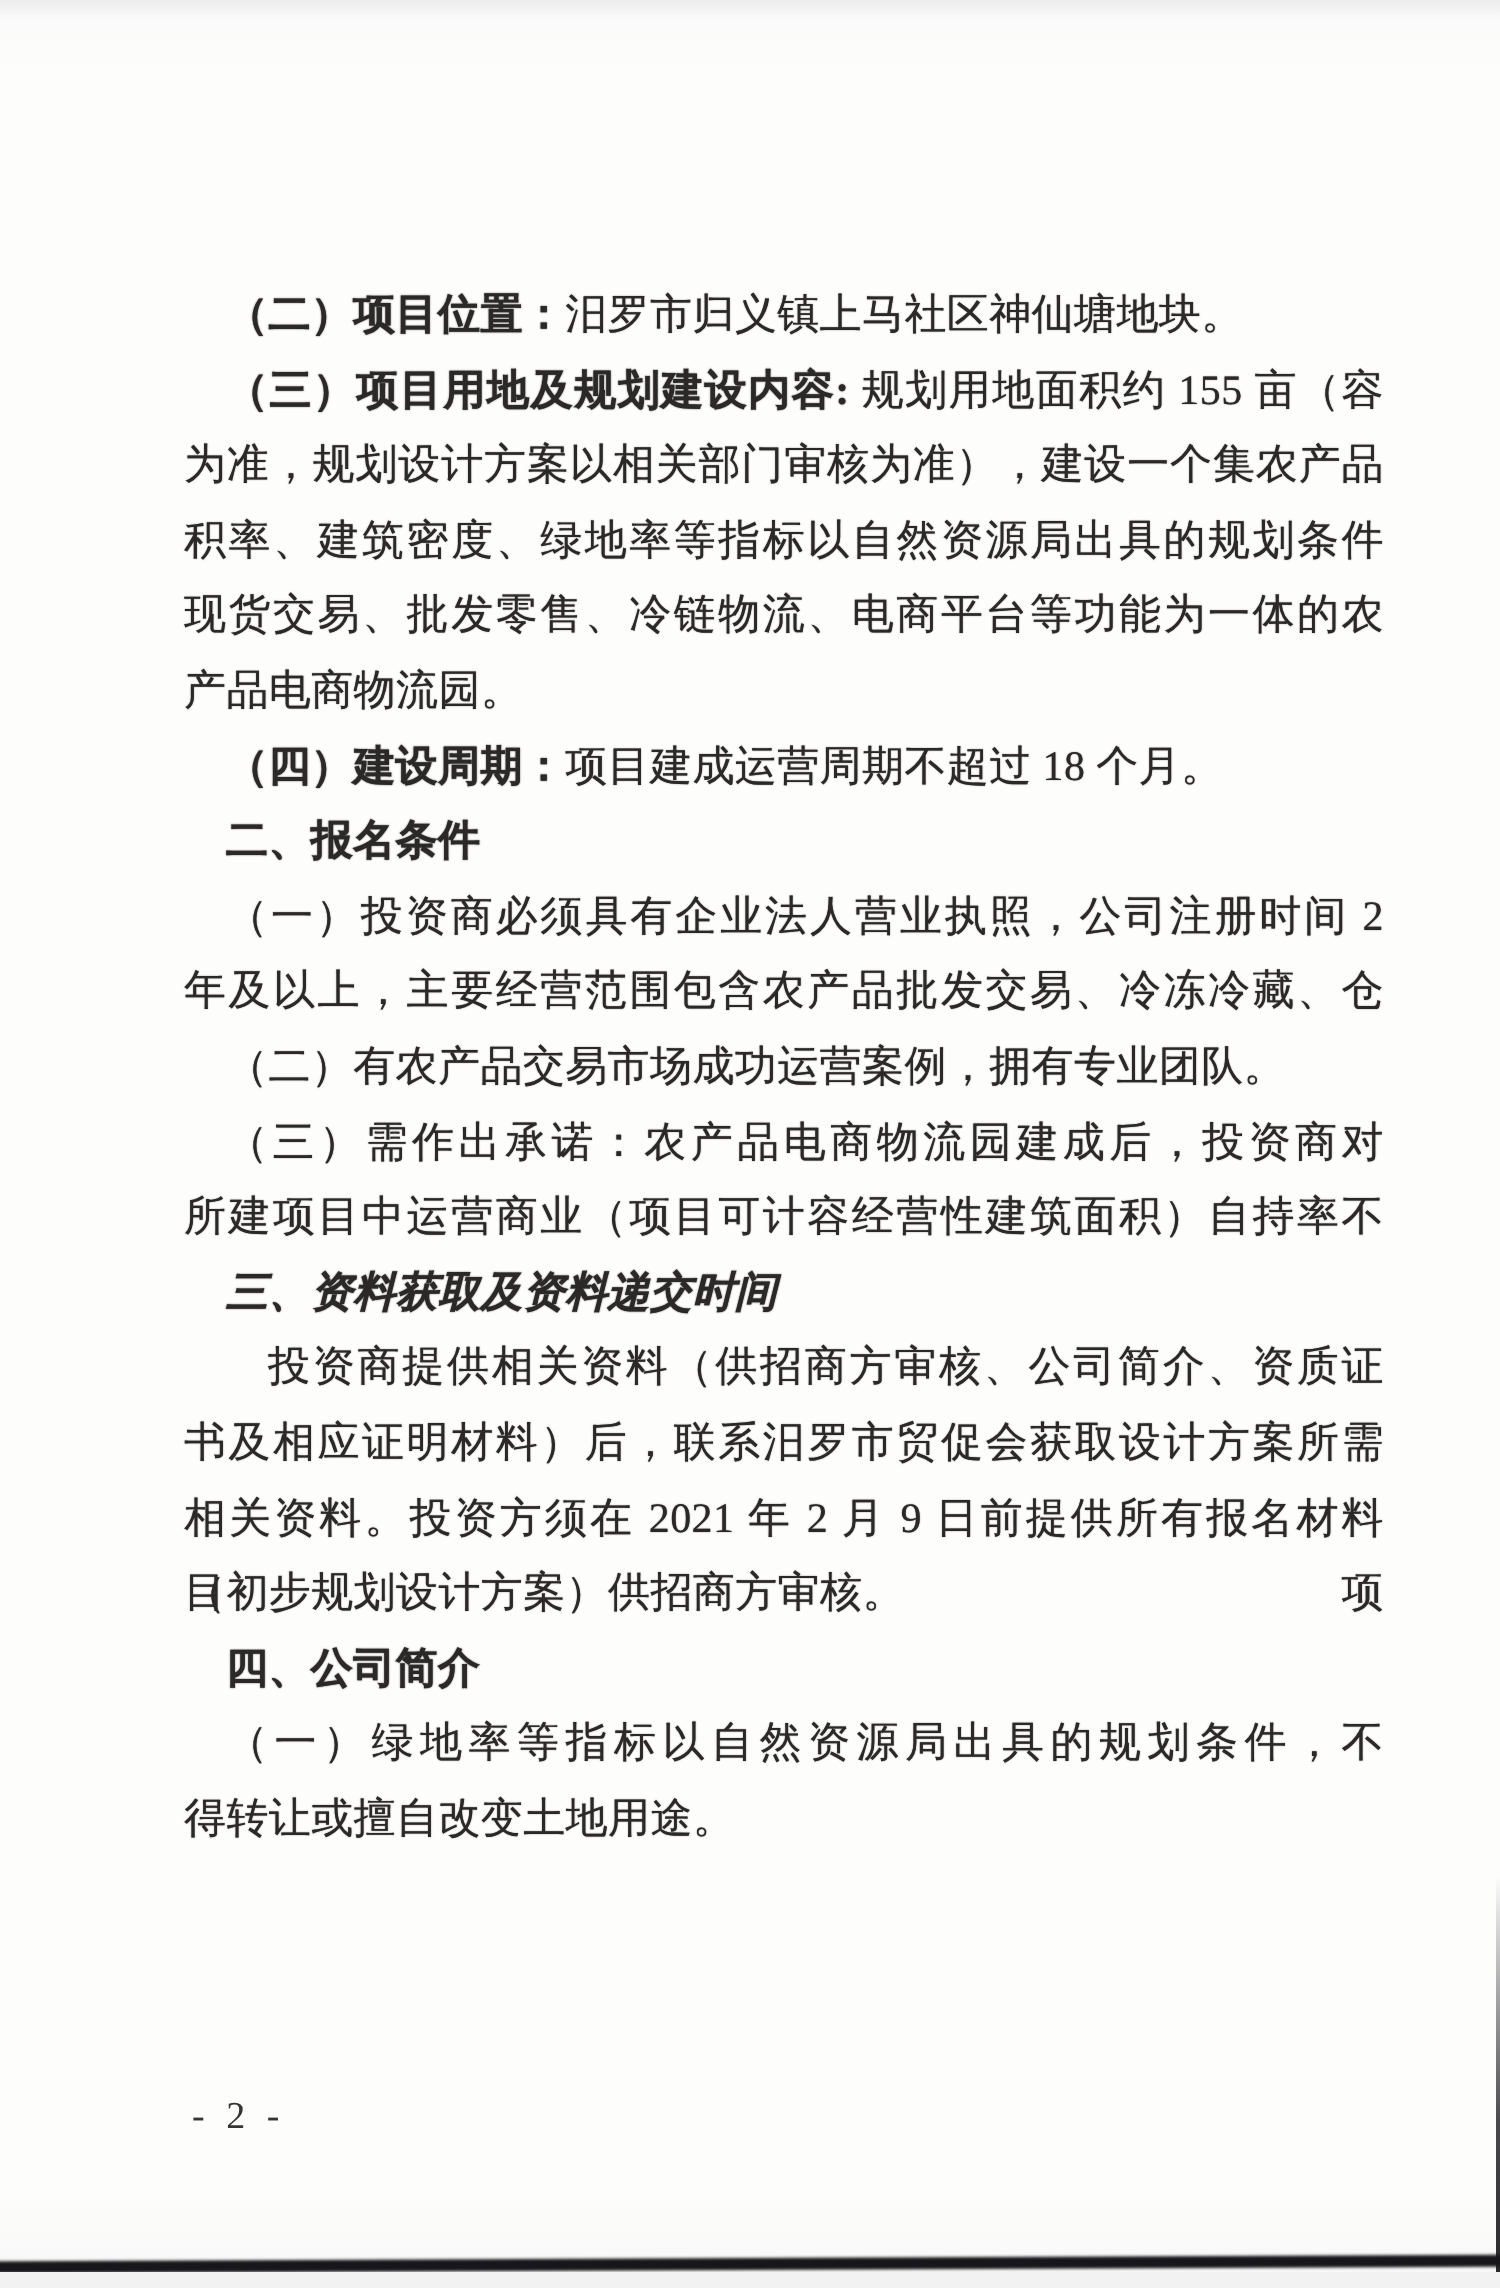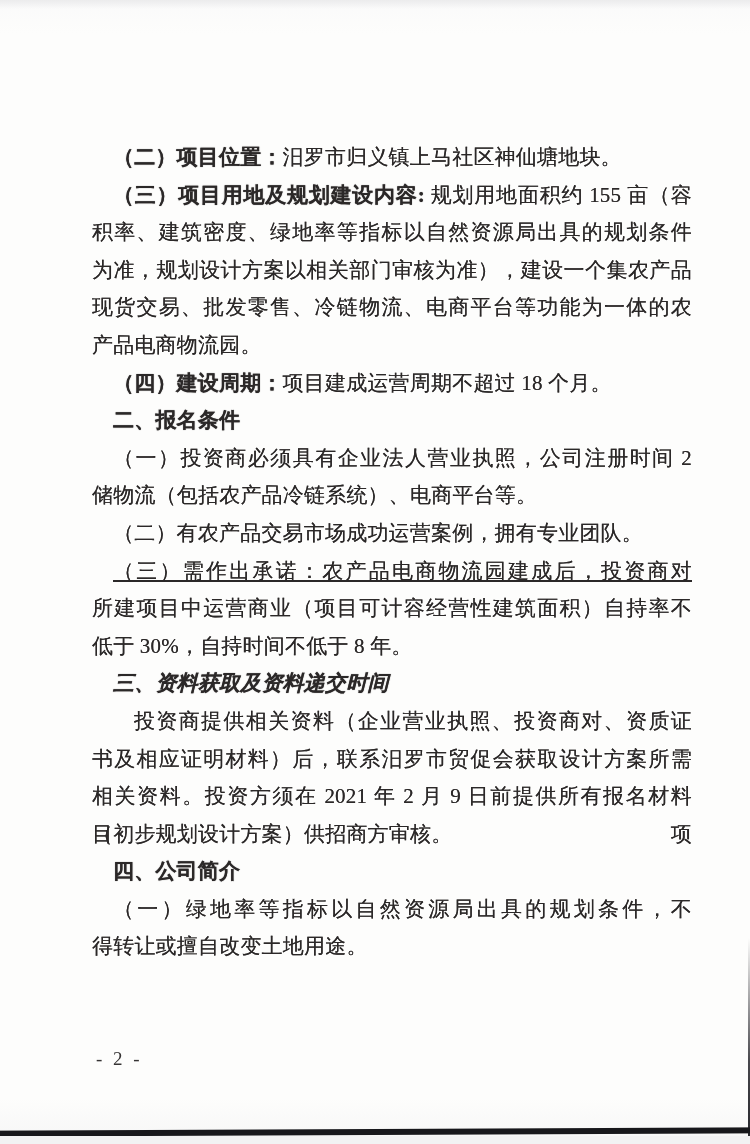"积率、建筑密度、绿地率等指标以自然资源局出具的规划条件" div.line { order: before "为准，规划设计方案以相关部门审核为准），建设一个集农产品" -> after "为准，规划设计方案以相关部门审核为准），建设一个集农产品" }
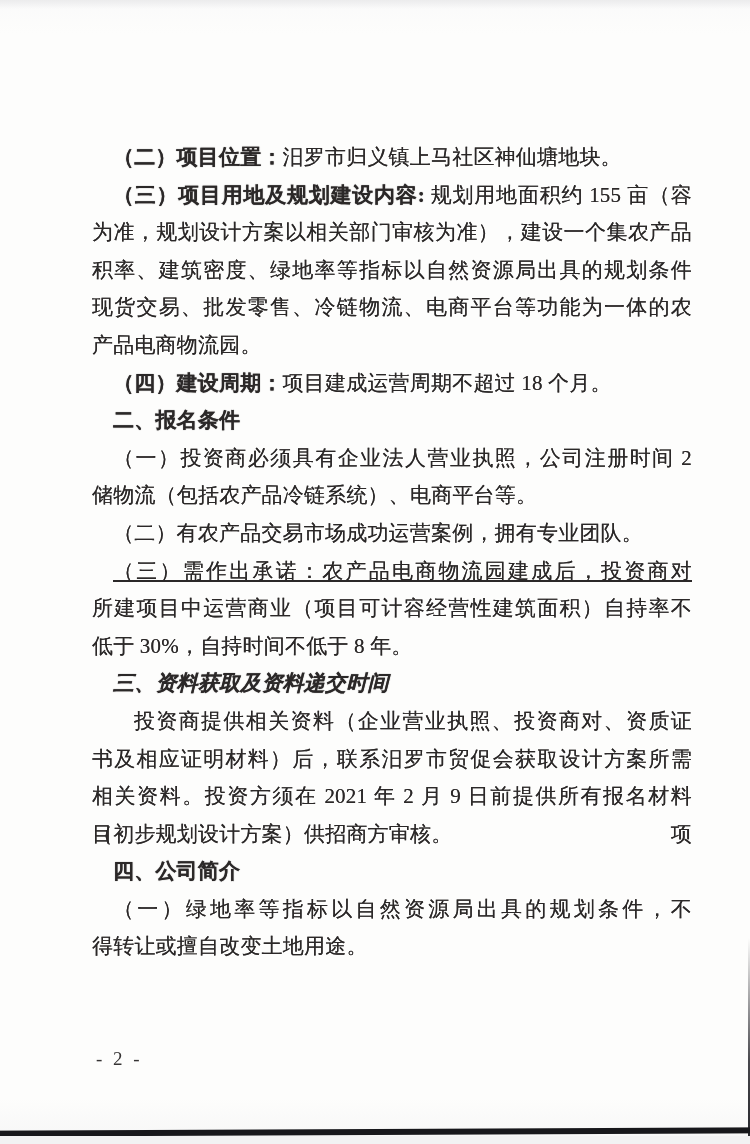"年及以上，主要经营范围包含农产品批发交易、冷冻冷藏、仓" div.line { html: none -> <div><span>年及以上，主要经营范围包含农产品批发交易、冷冻冷藏、仓</span></div> }
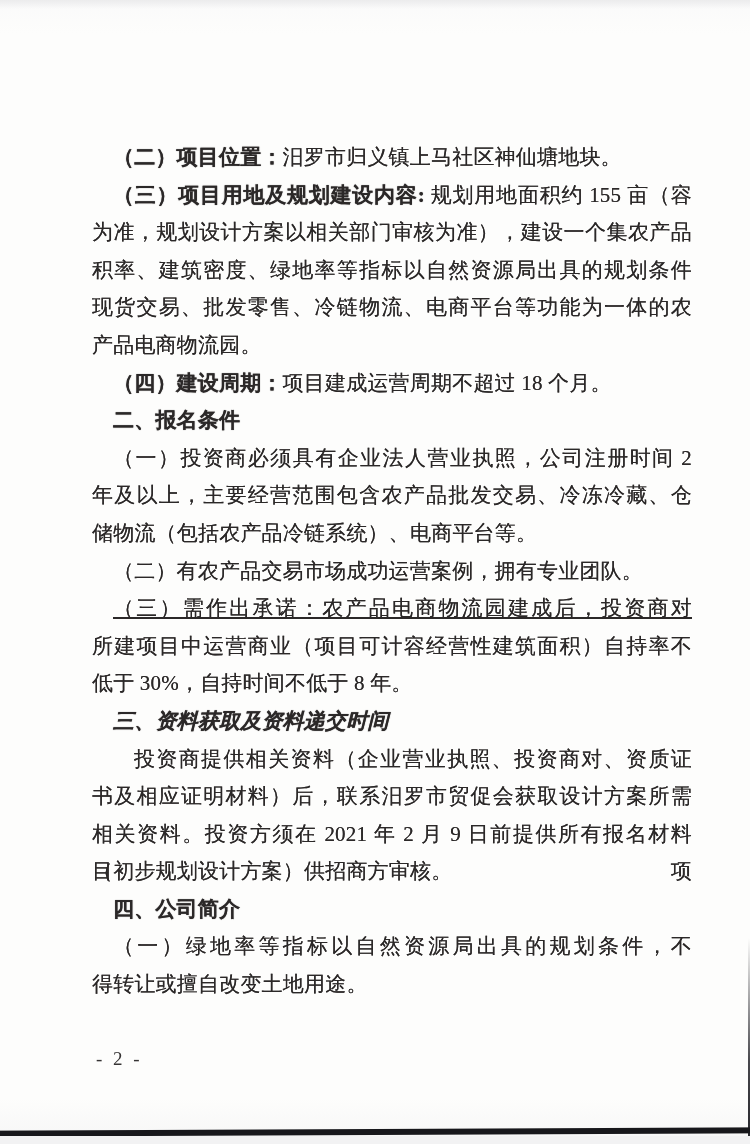"储物流（包括农产品冷链系统）、电商平台等。" div.line { html: <div><span>储物流（包括农产品冷链系统）、电商平台等。</span></div> -> none }
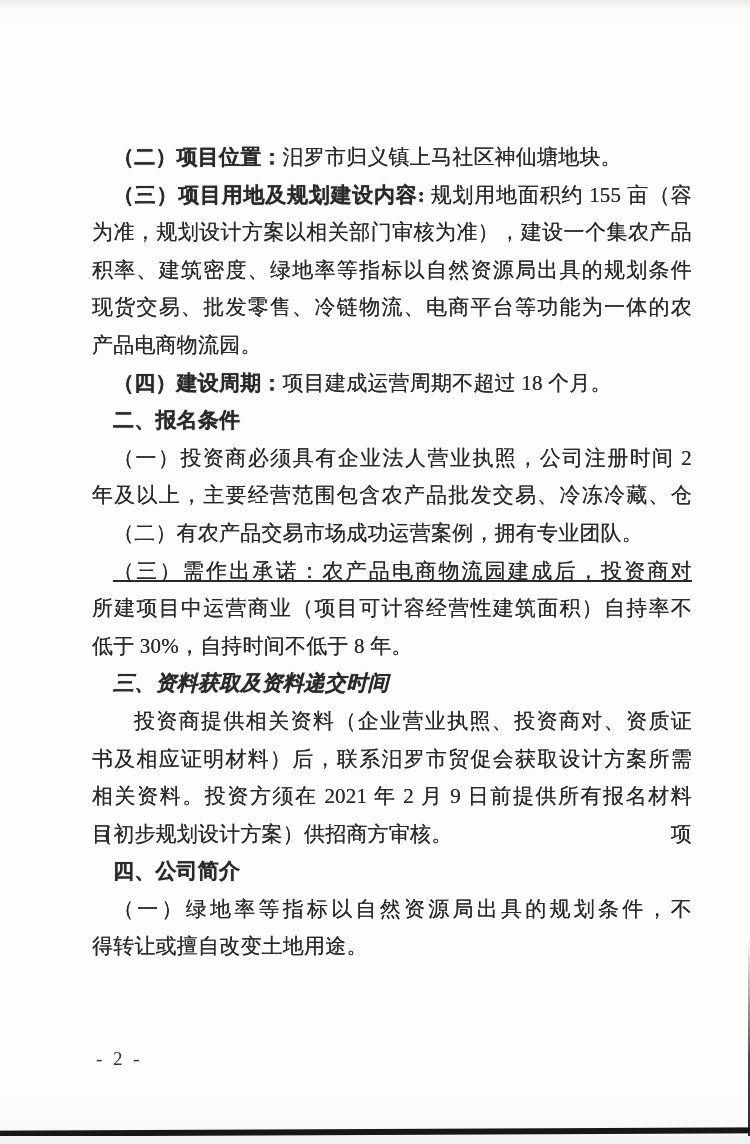"（三）需作出承诺：农产品电商物流园建成后，投资商对" div.line { text-decoration: underline -> none }
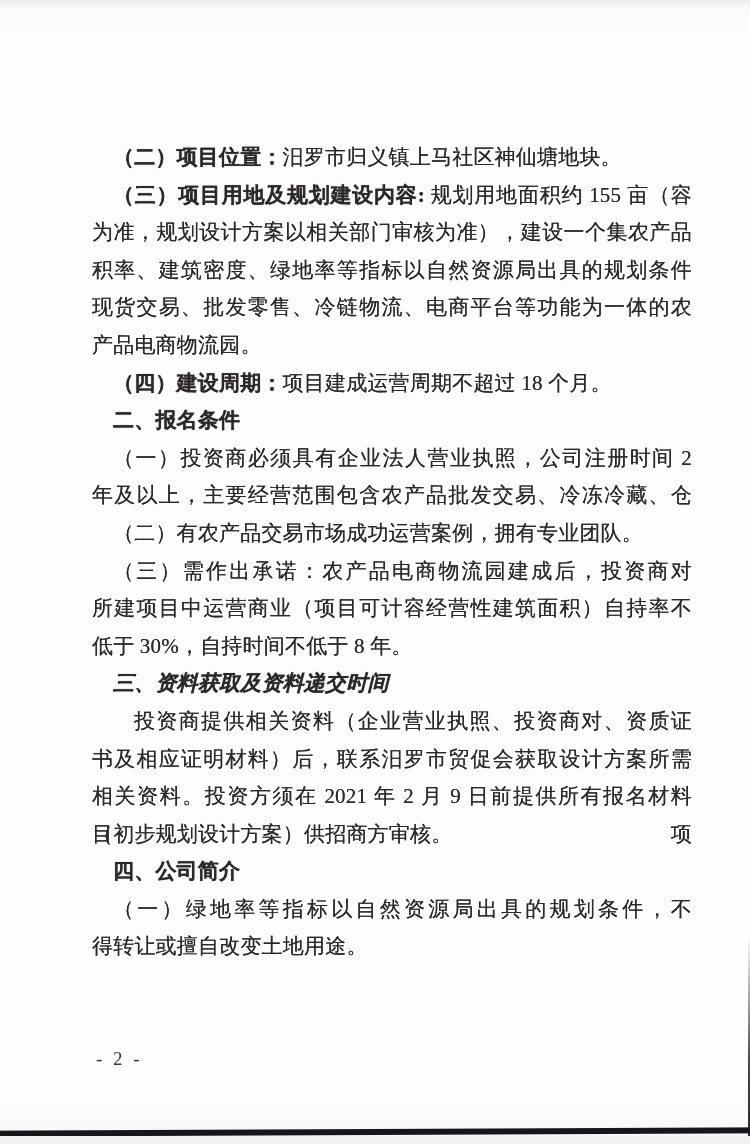"低于 30%，自持时间不低于 8 年。" div.line { html: <div><span>低于 30%，自持时间不低于 8 年。</span></div> -> none }
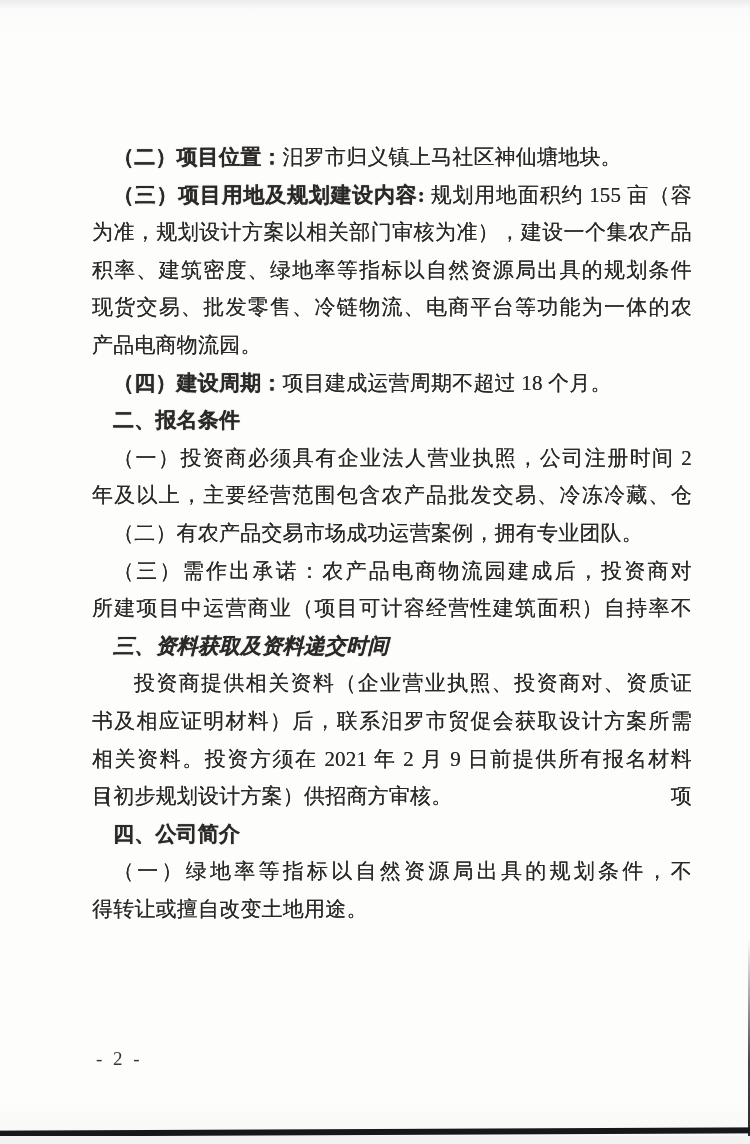"投资商提供相关资料（企业营业执照、投资商对、资质证" span.seg { text: 企业营业执照、投资商对 -> 供招商方审核、公司简介 }
